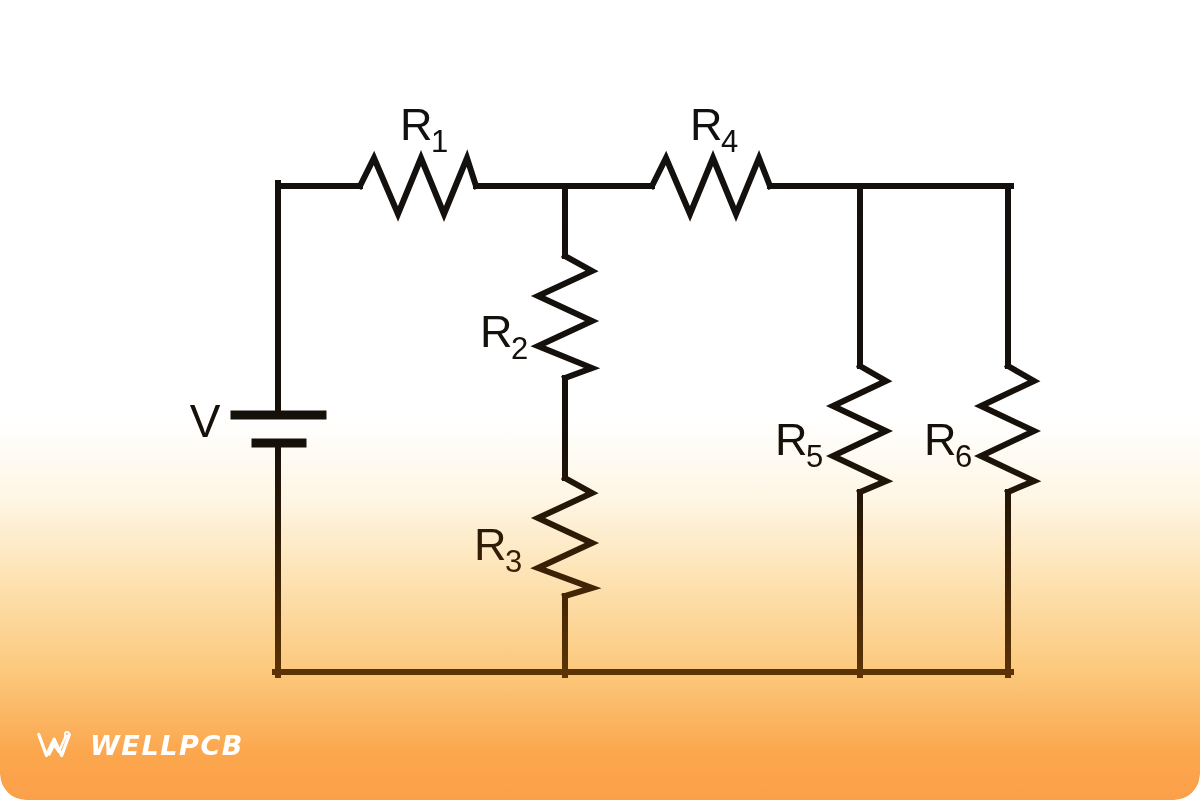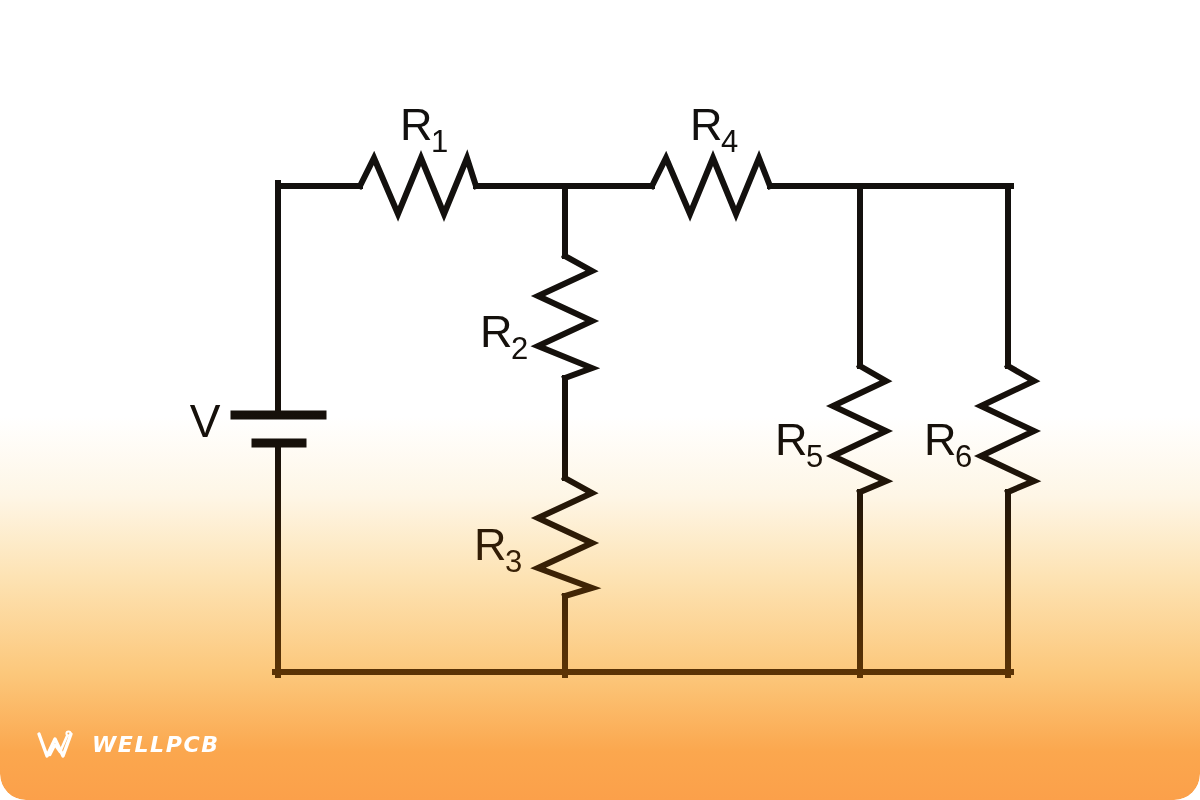"WELLPCB" #logo-wordmark { font-size: 22px -> 27px }
